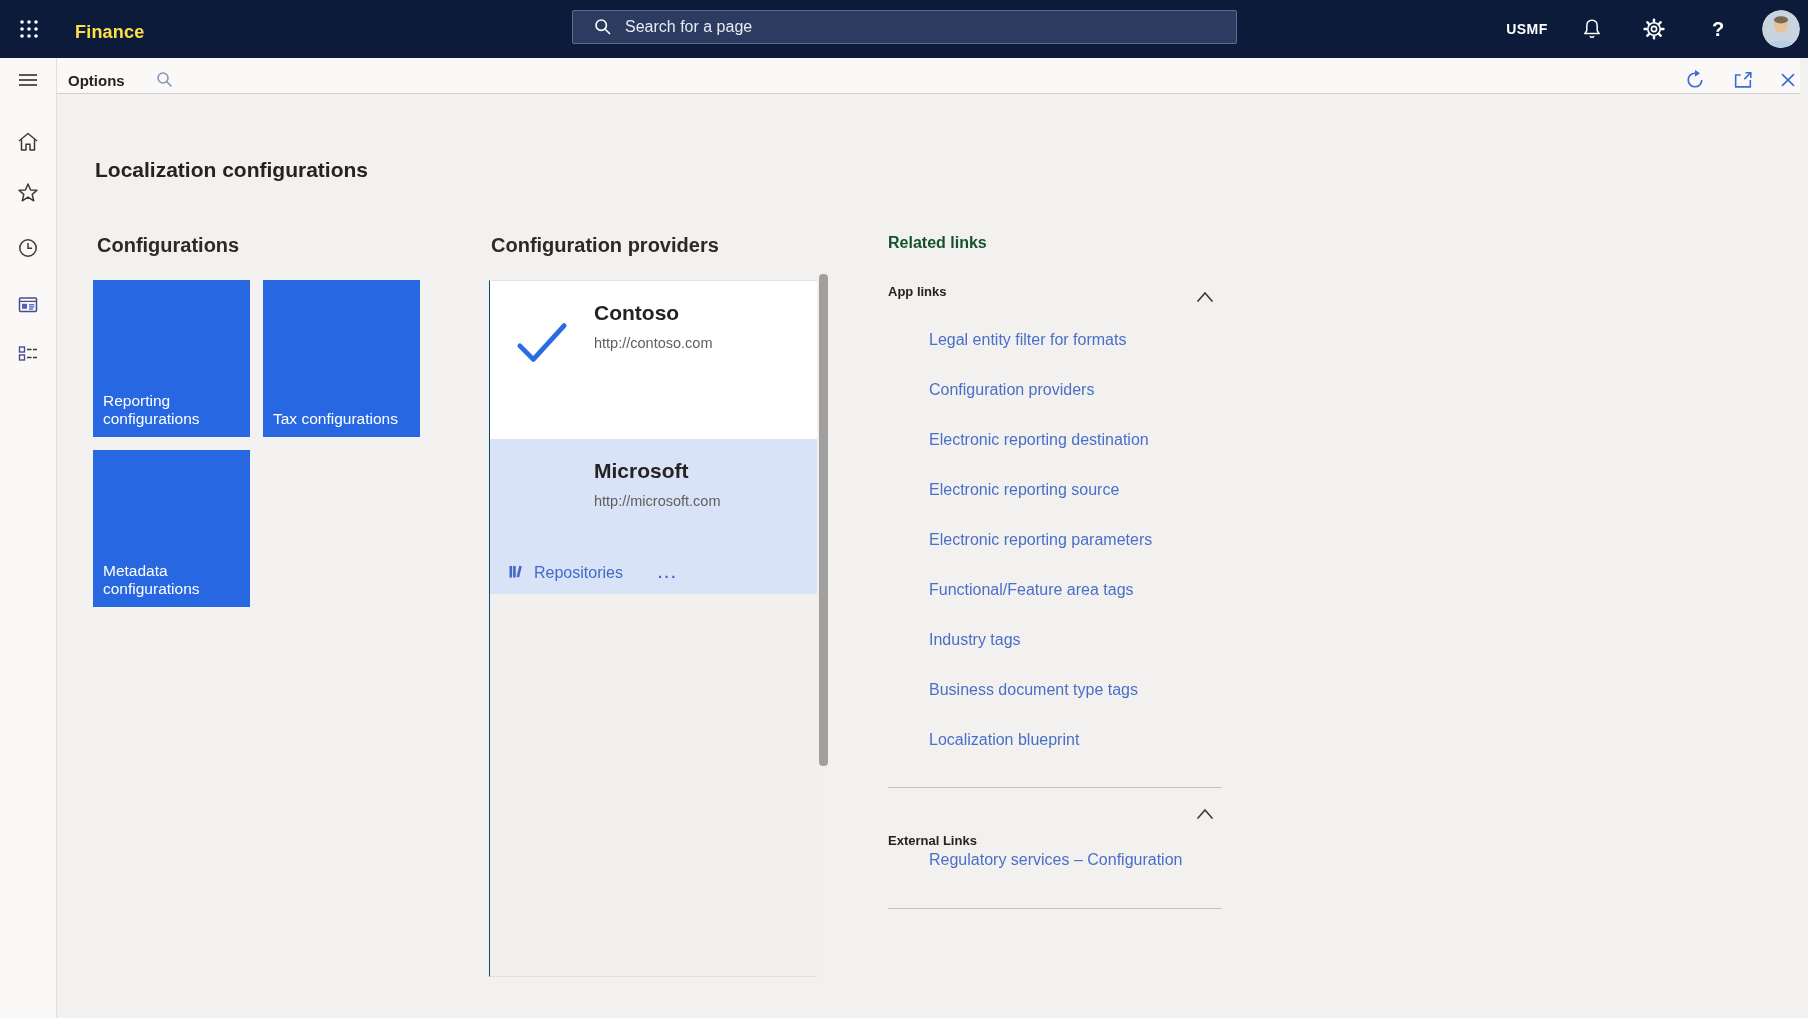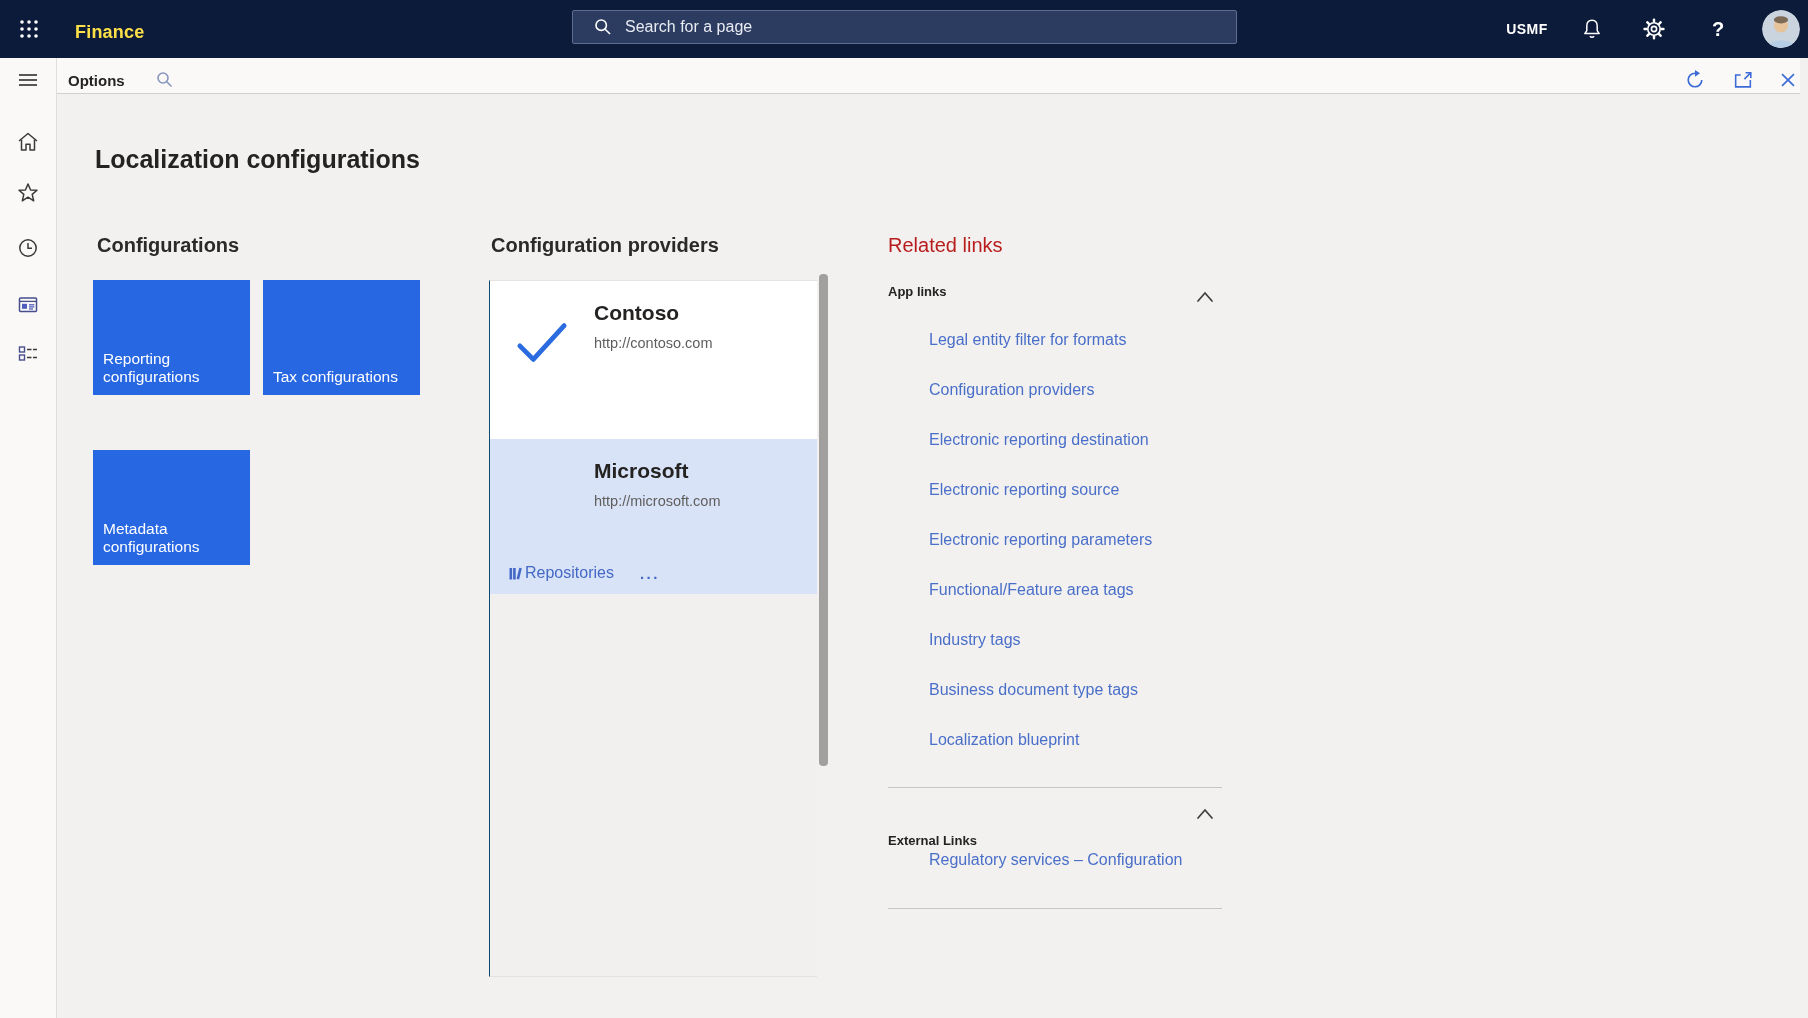"Localization configurations" .page-title { font-size: 25px -> 21px; top: 145px -> 158px }
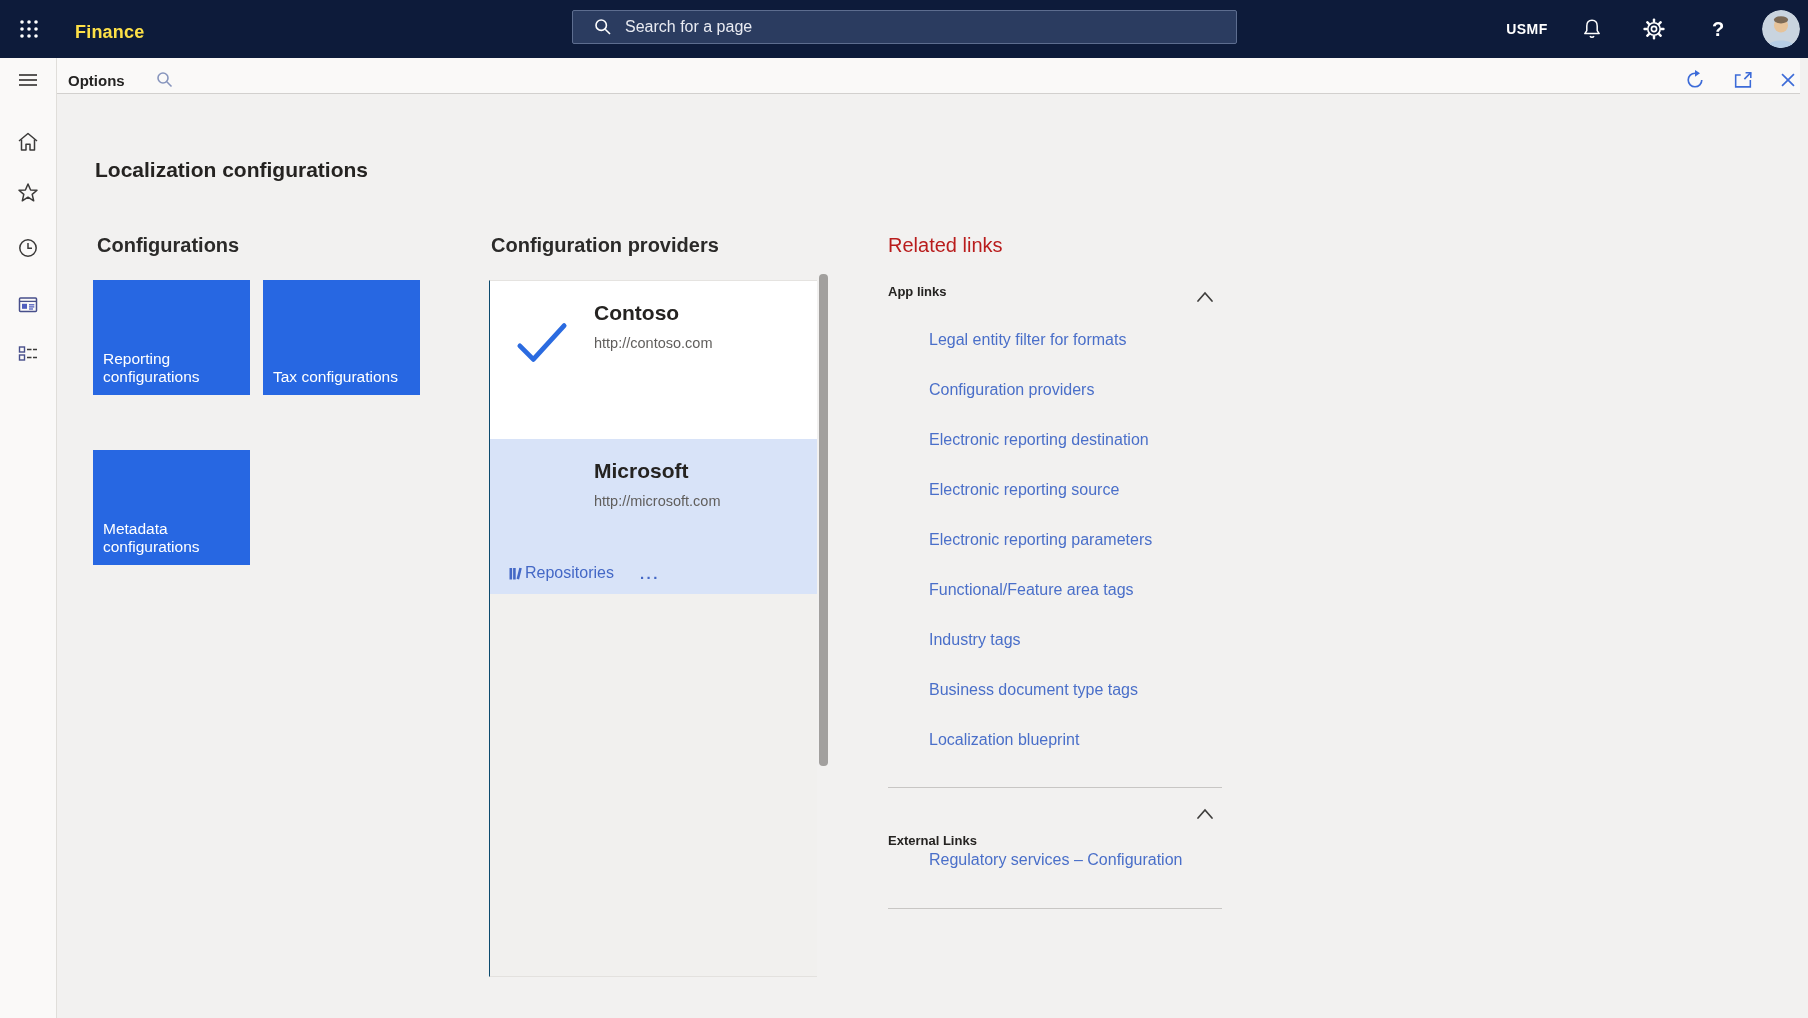"Related links" .rl-header { color: #b91c1c -> #14532d; font-size: 20px -> 16px; font-weight: 400 -> 700 }
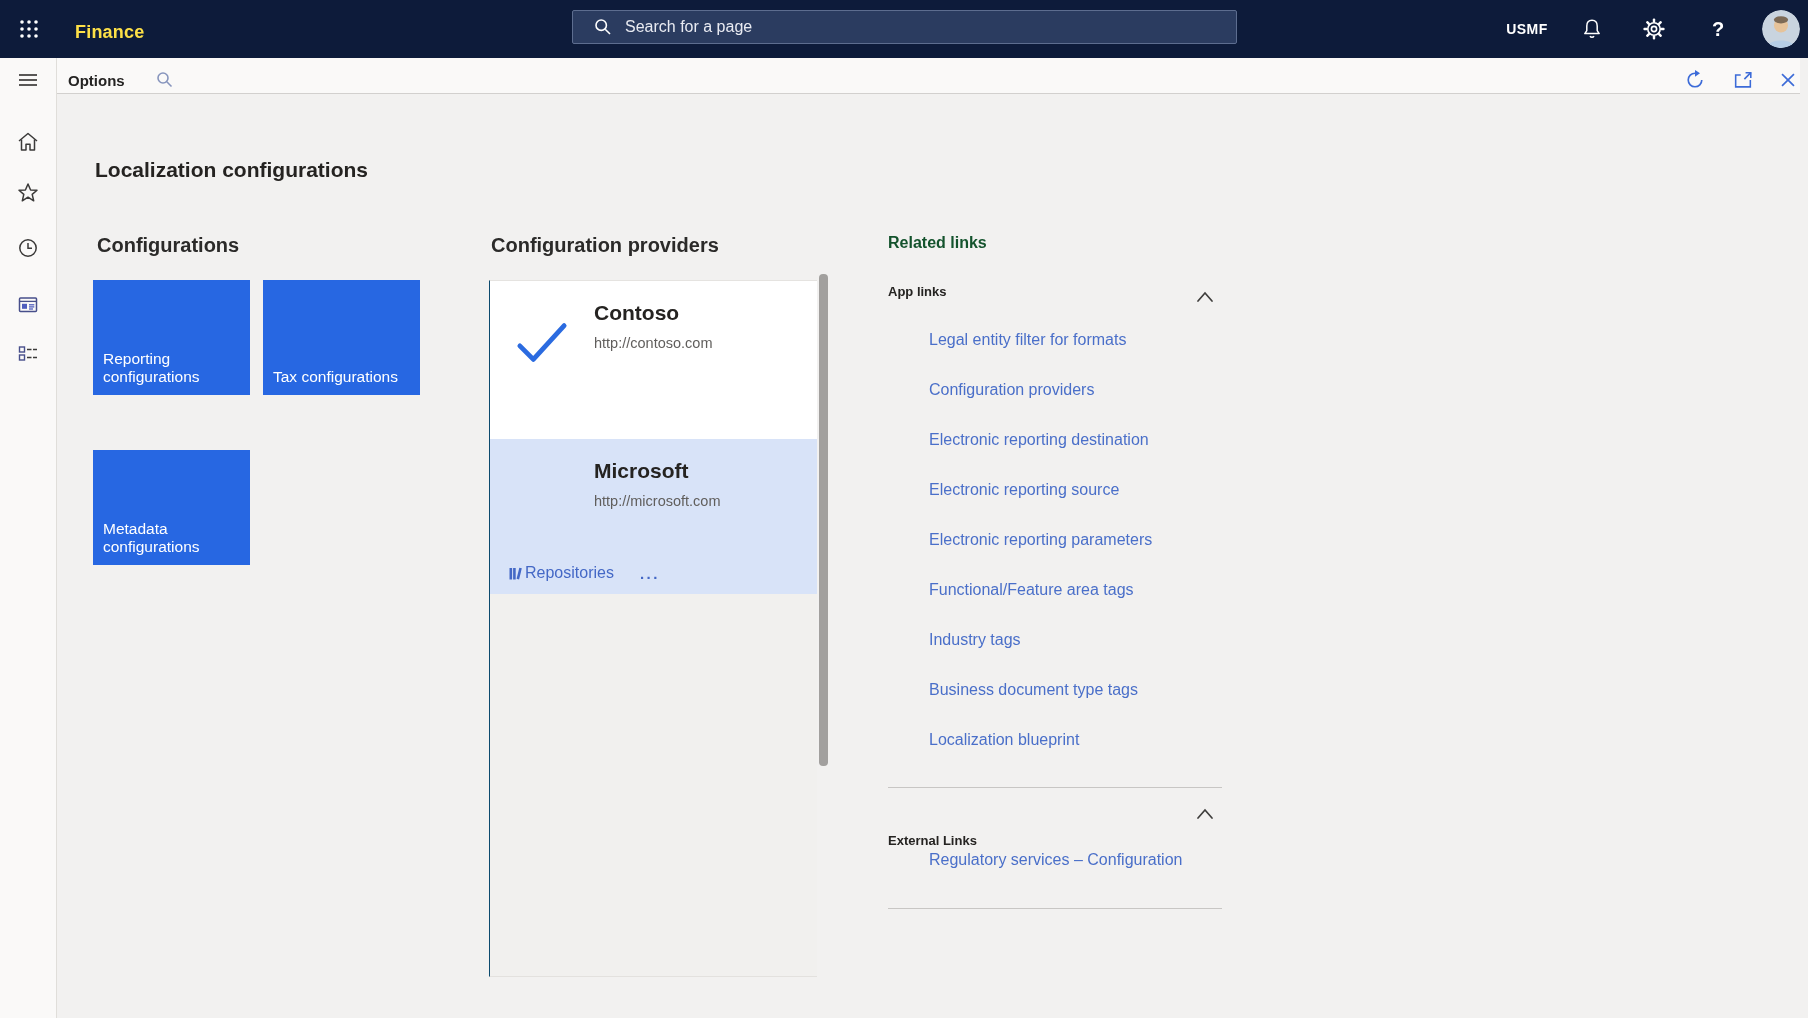"Reporting configurations" .tile { height: 115px -> 157px }
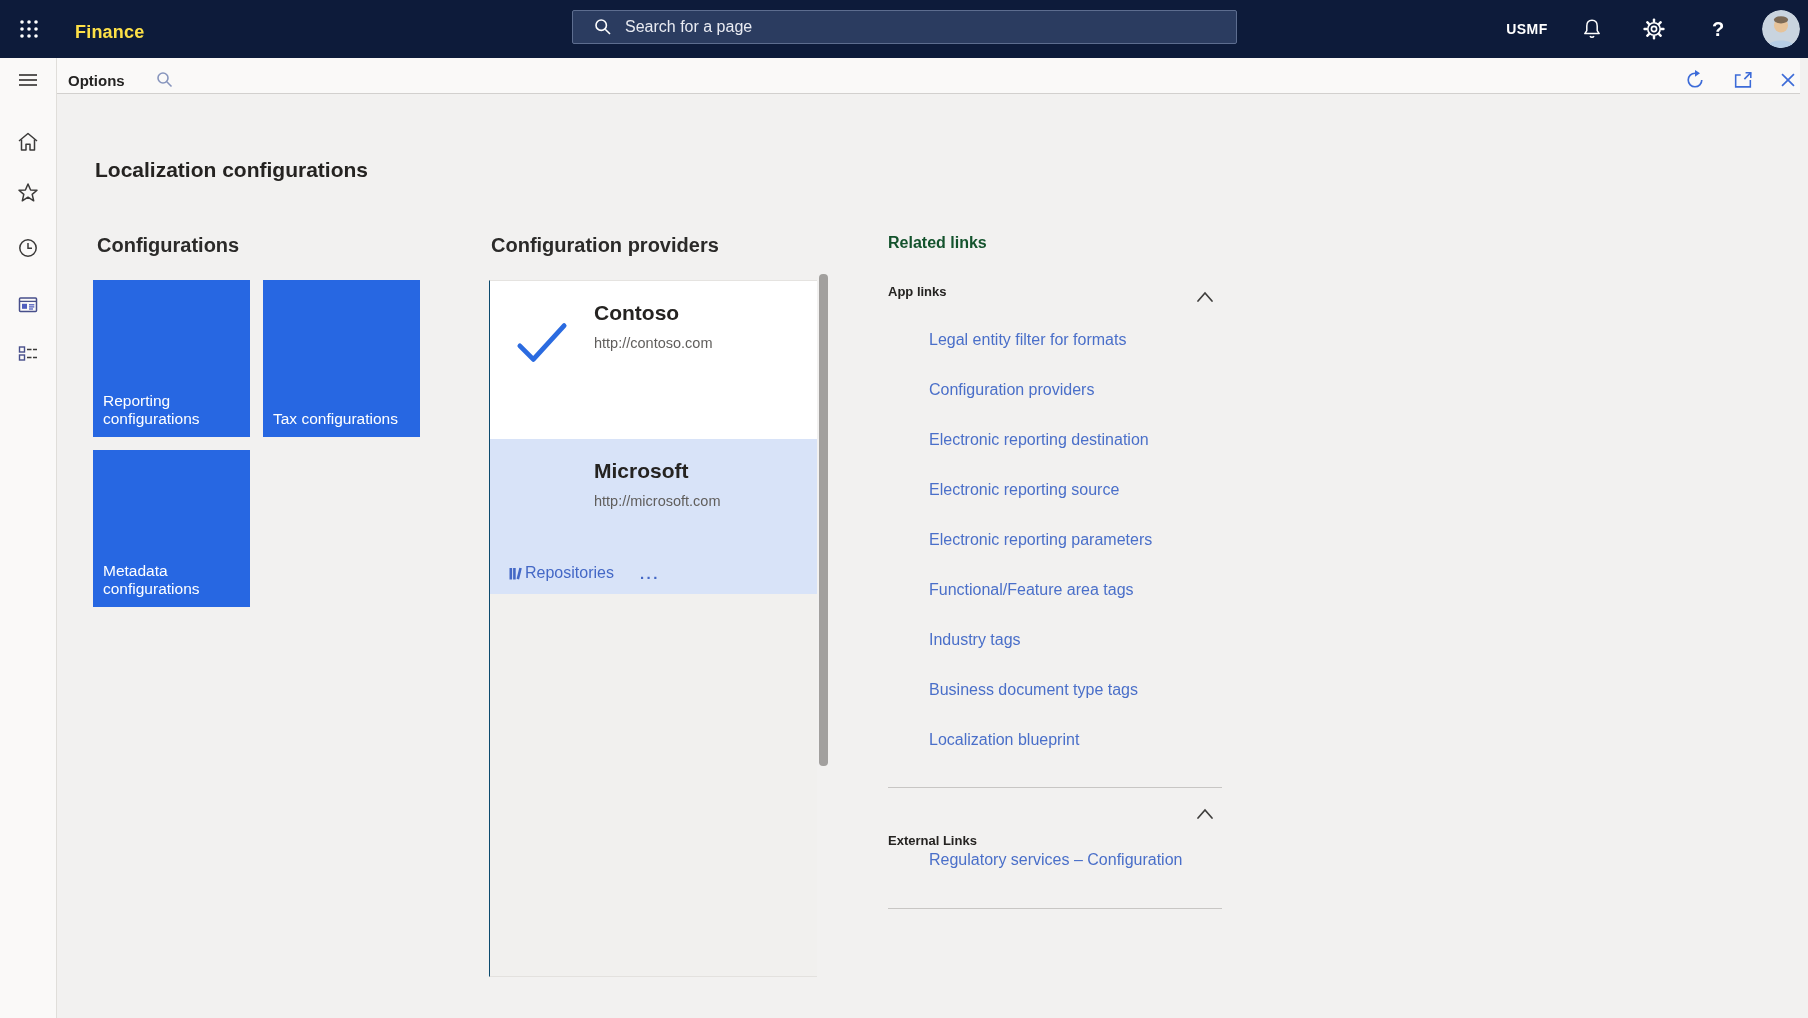"Repositories" .repo-row { align-items: flex-end -> flex-start; gap: 0 -> 9px }
